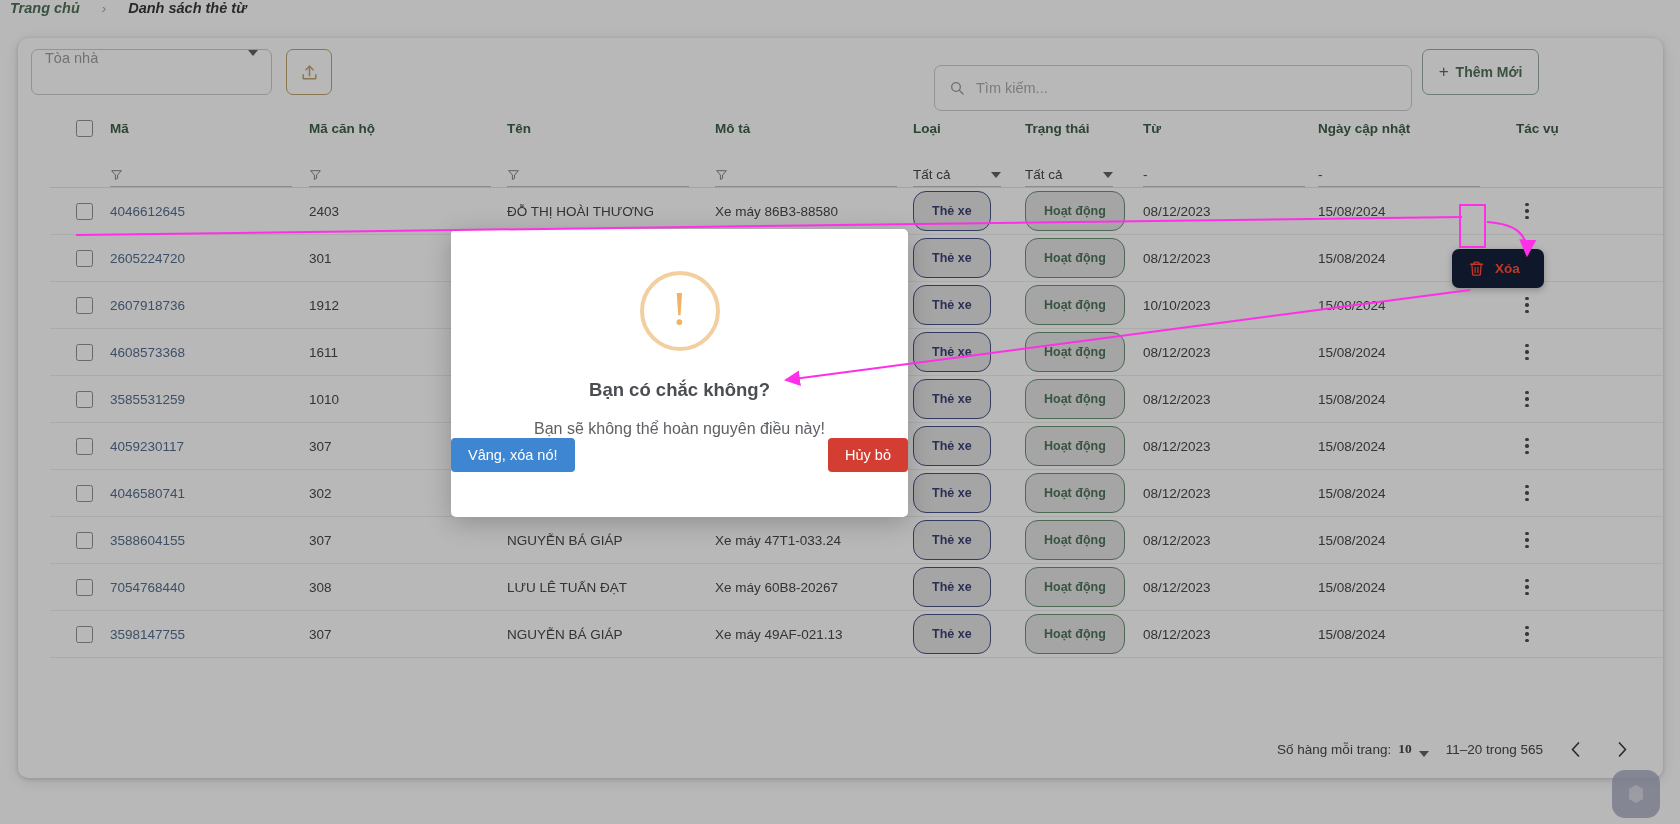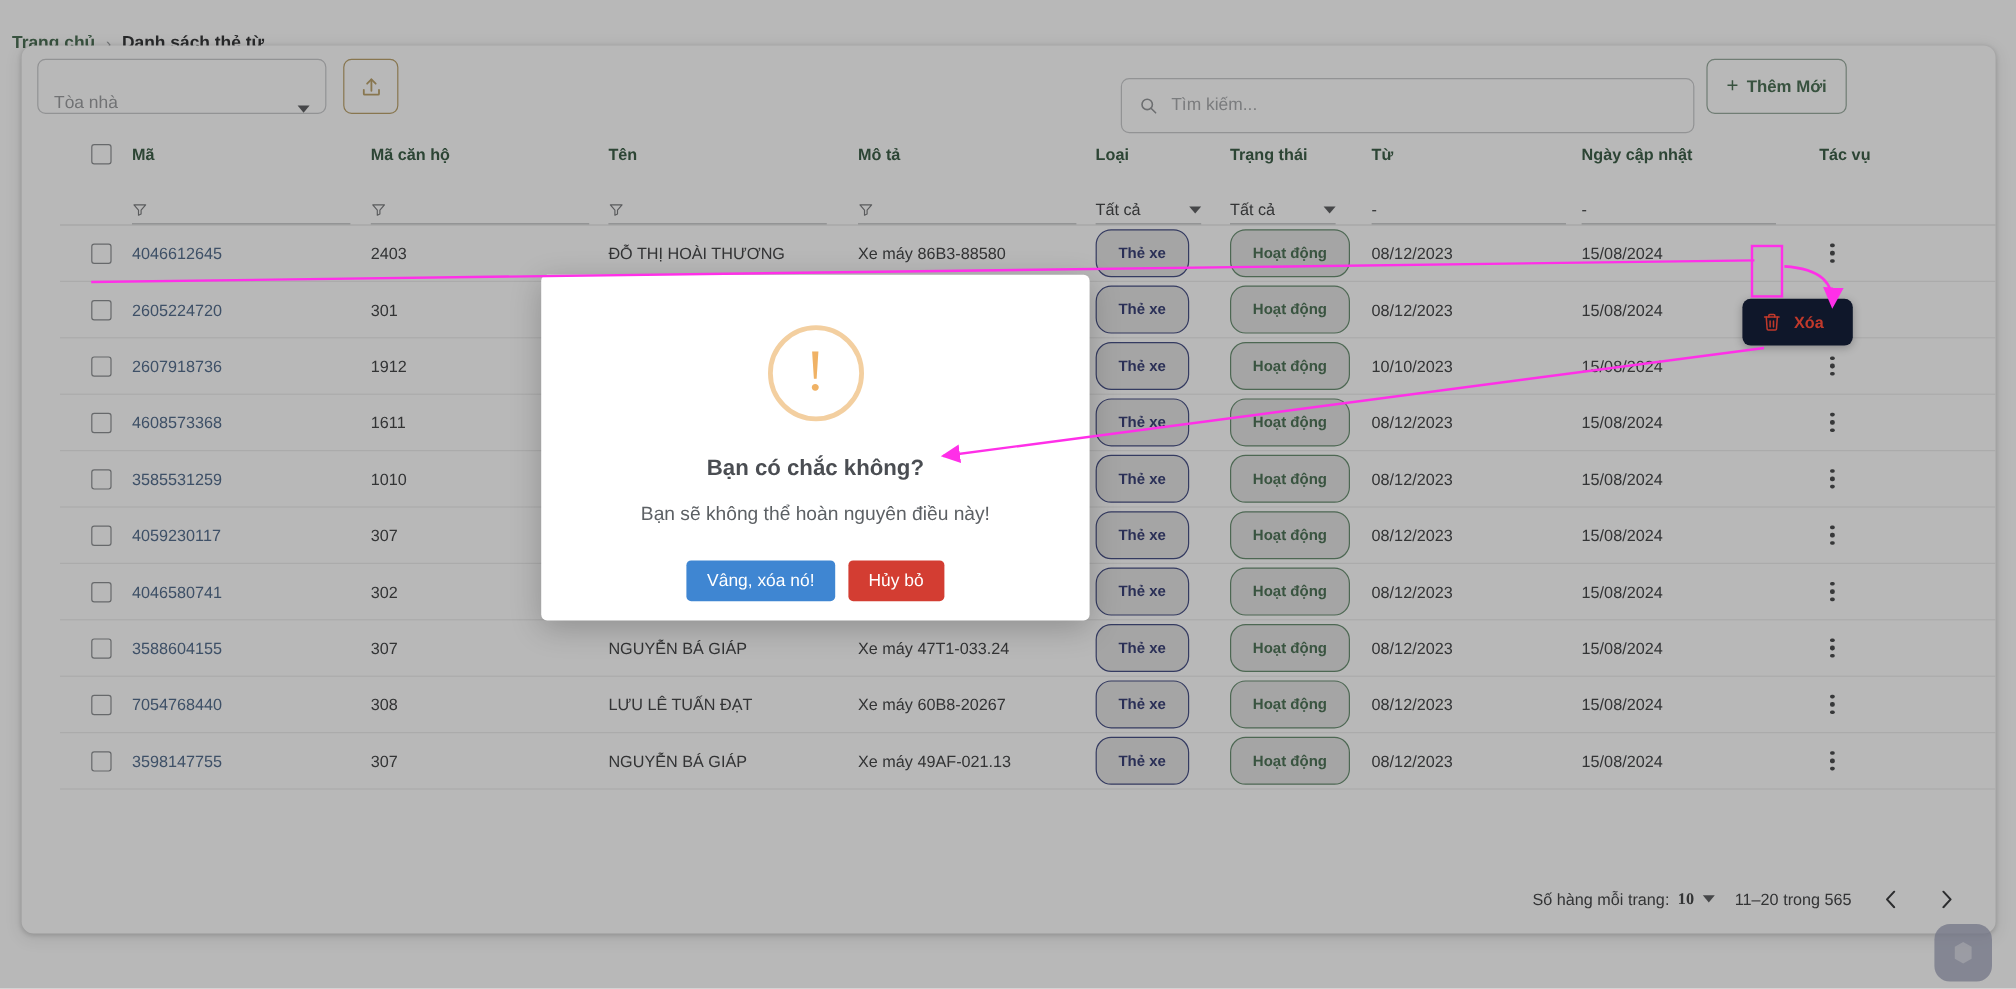"Trang chủ" .breadcrumb { font-style: none -> italic; gap: 9px -> 22px; top: 28px -> 0 }
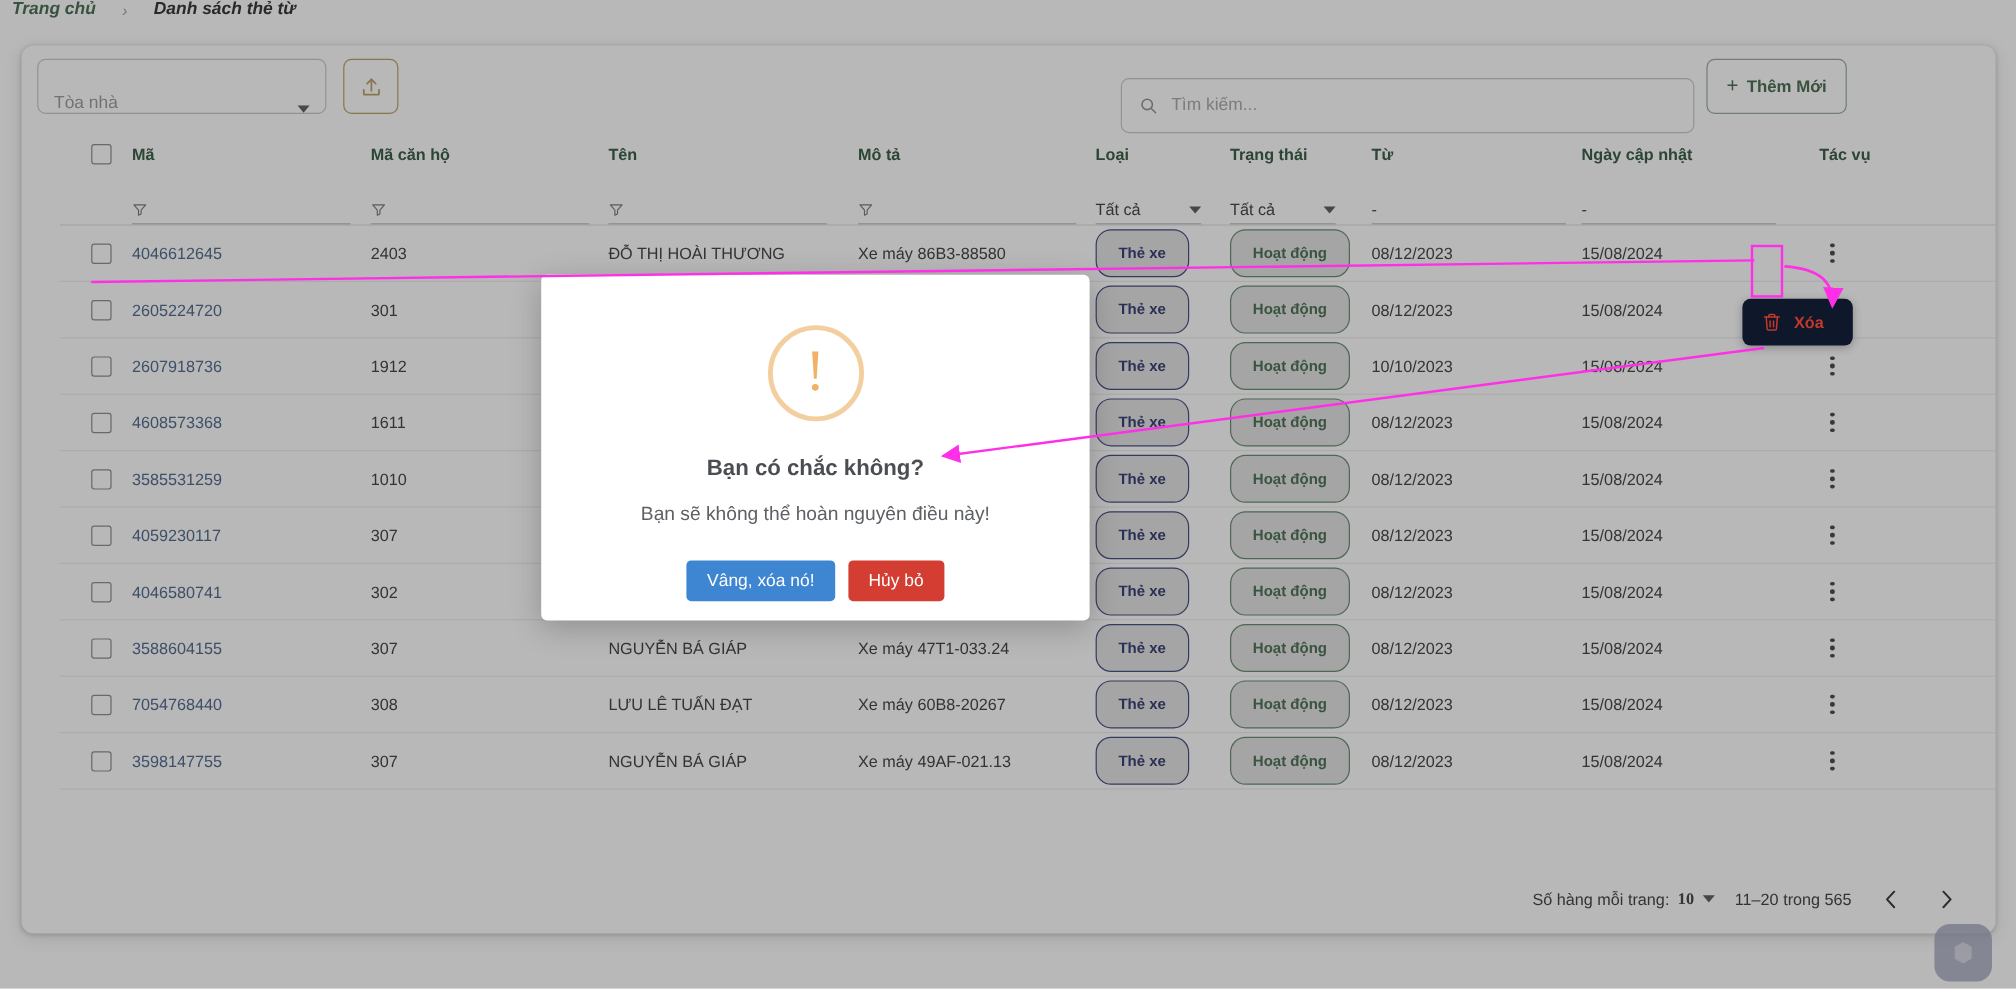"Tòa nhà" .building-select { align-items: flex-end -> flex-start }
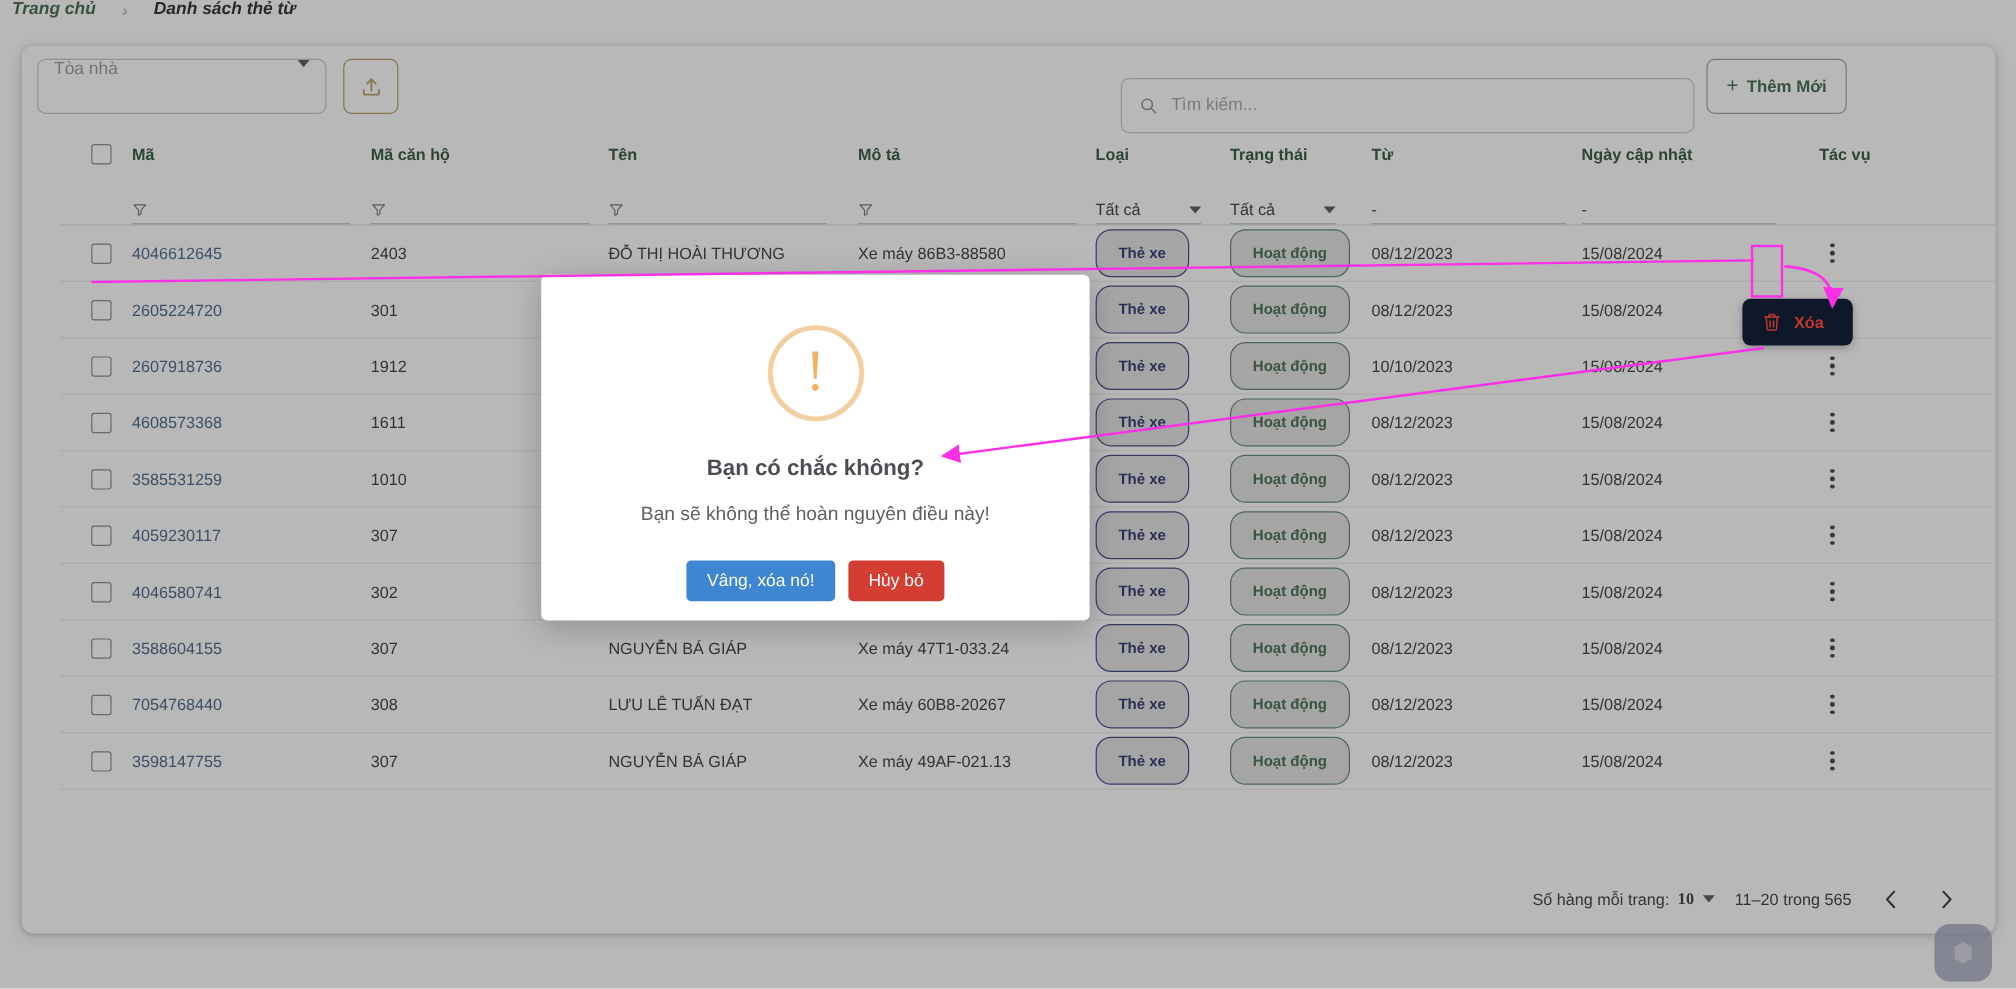"Vâng, xóa nó!" .m-actions { justify-content: center -> space-between; margin-top: 29px -> none }
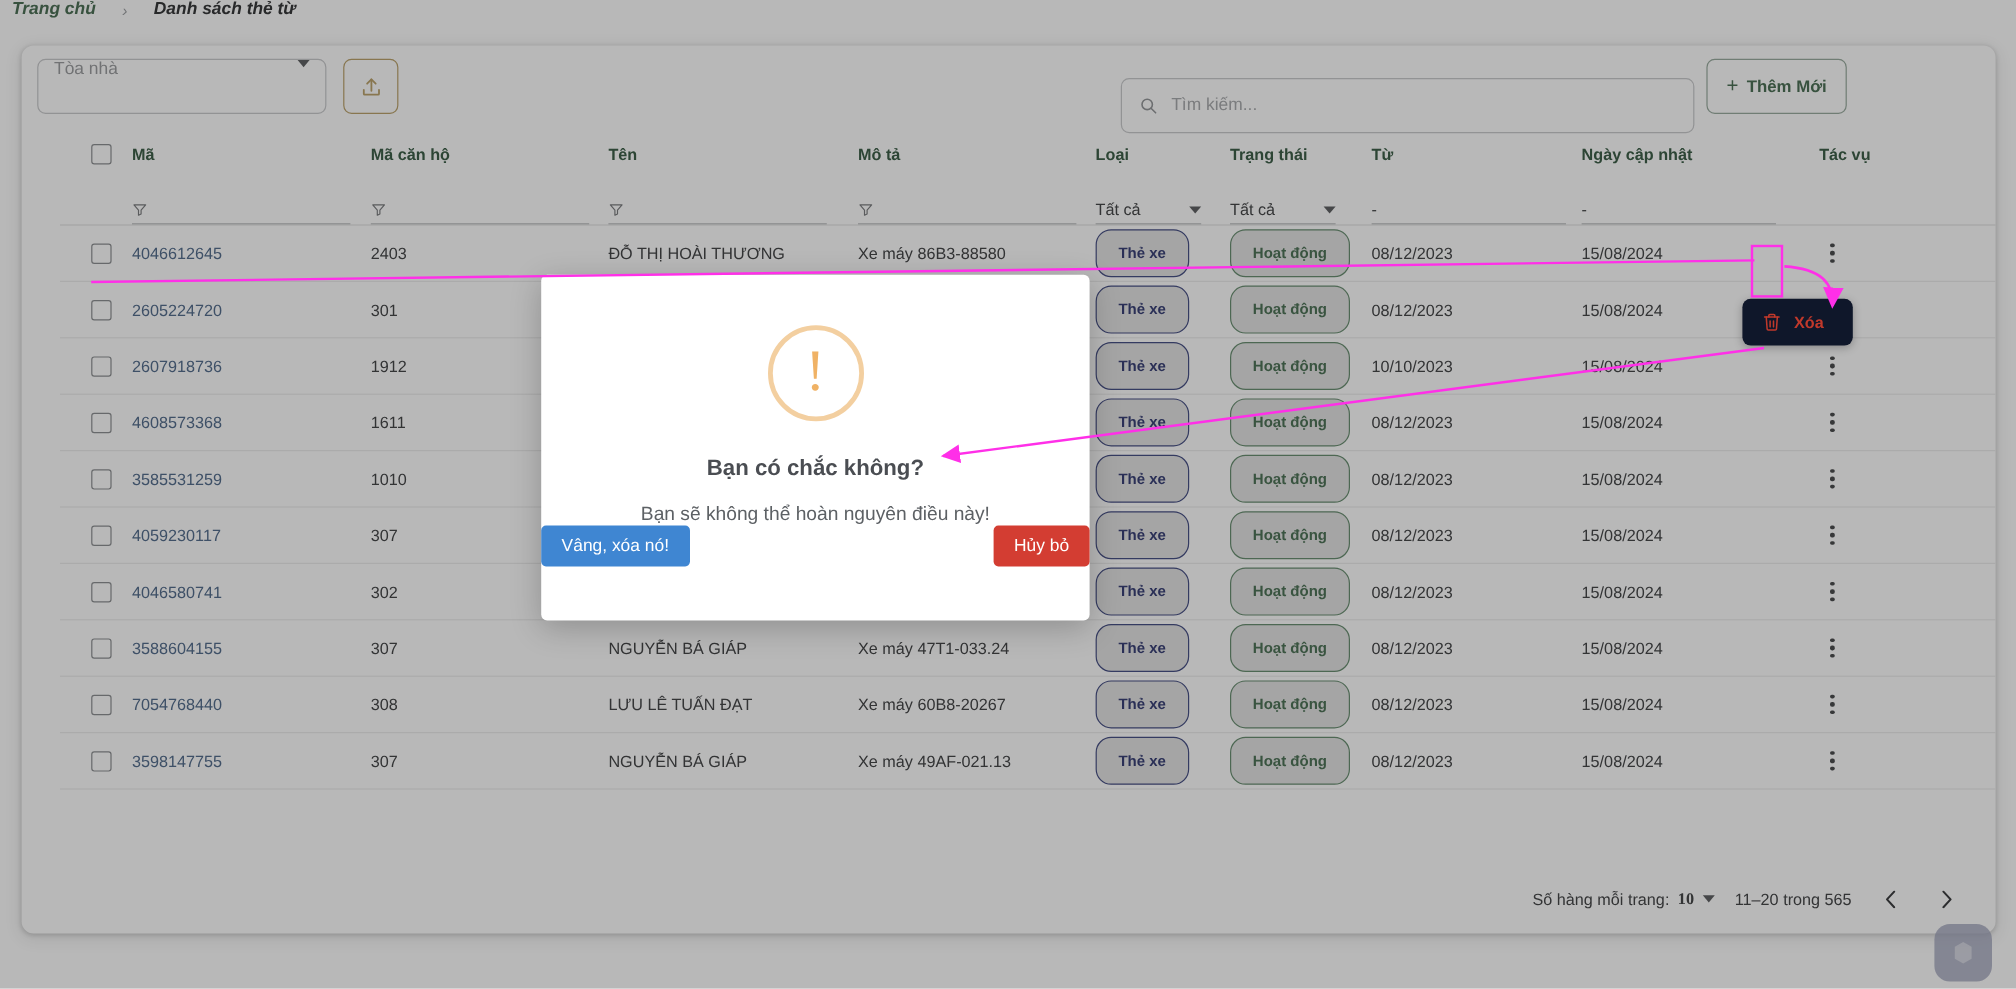"Số hàng mỗi trang:" .rpp { align-items: center -> flex-end }
